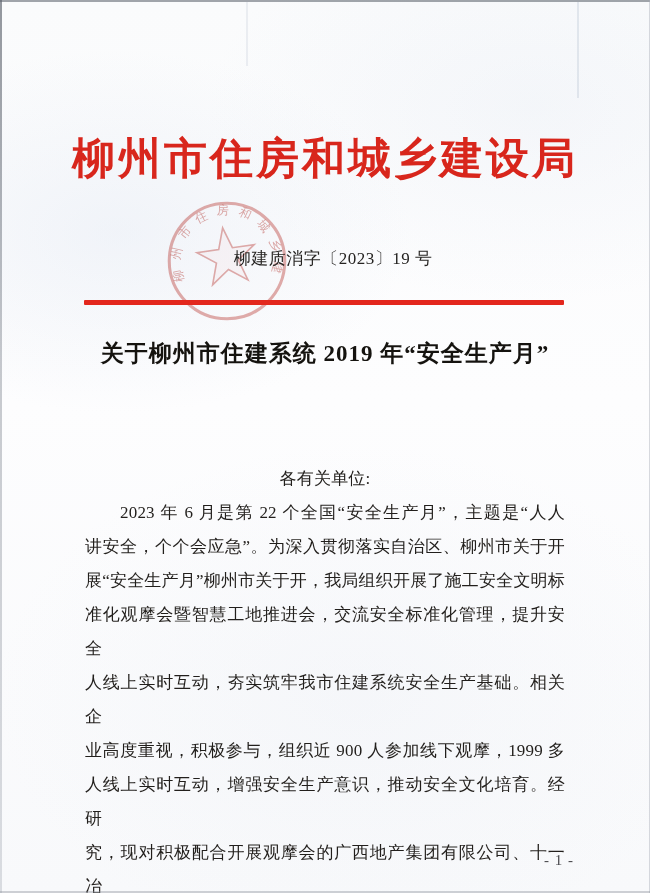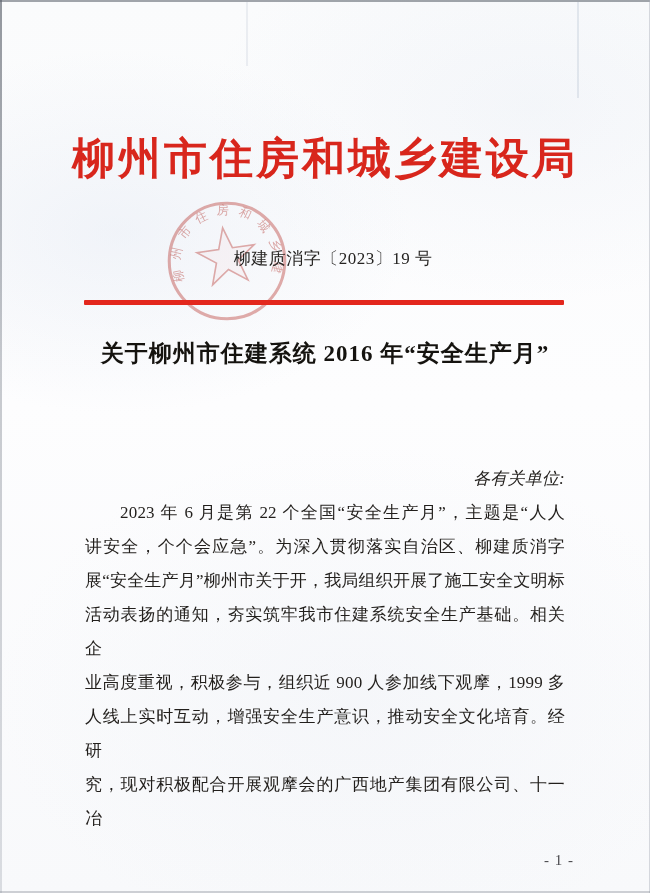"关于柳州市住建系统 2016 年“安全生产月”" div { text: 2016 -> 2019 }
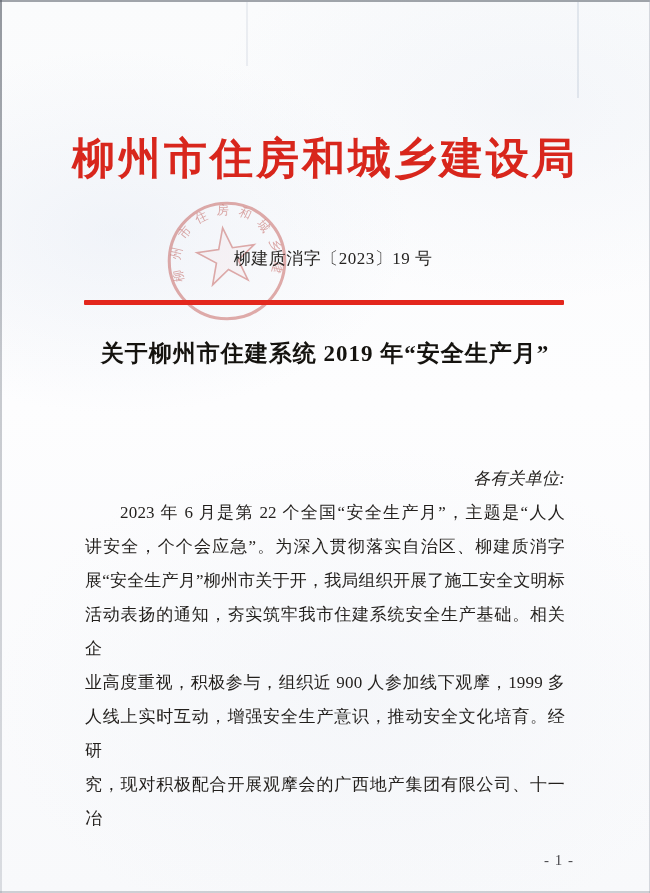"各有关单位:" .salutation { font-style: italic -> none; text-align: right -> center }
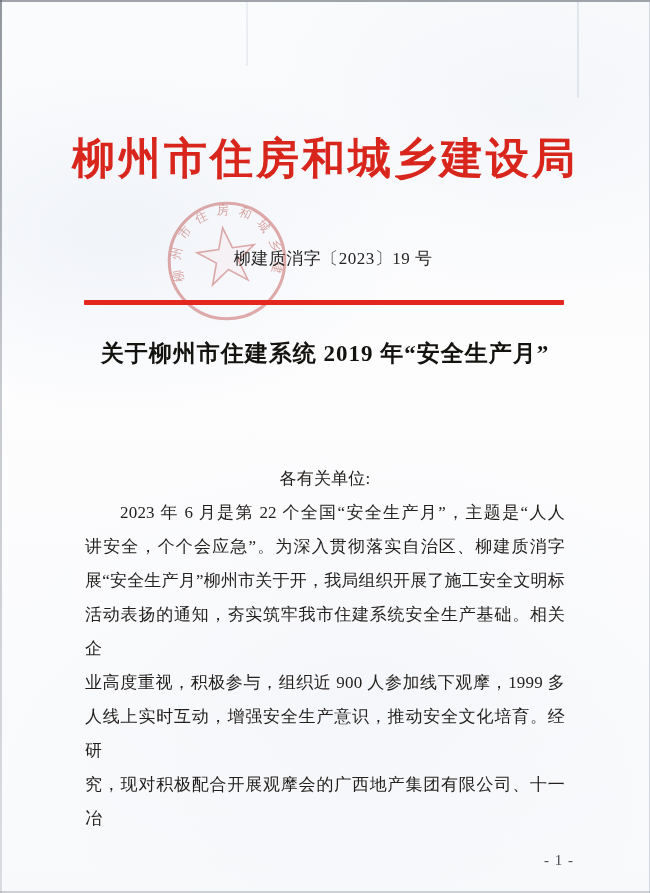"讲安全，个个会应急”。为深入贯彻落实自治区、柳建质消字" div.bline { text: 建质消字 -> 州市关于开 }
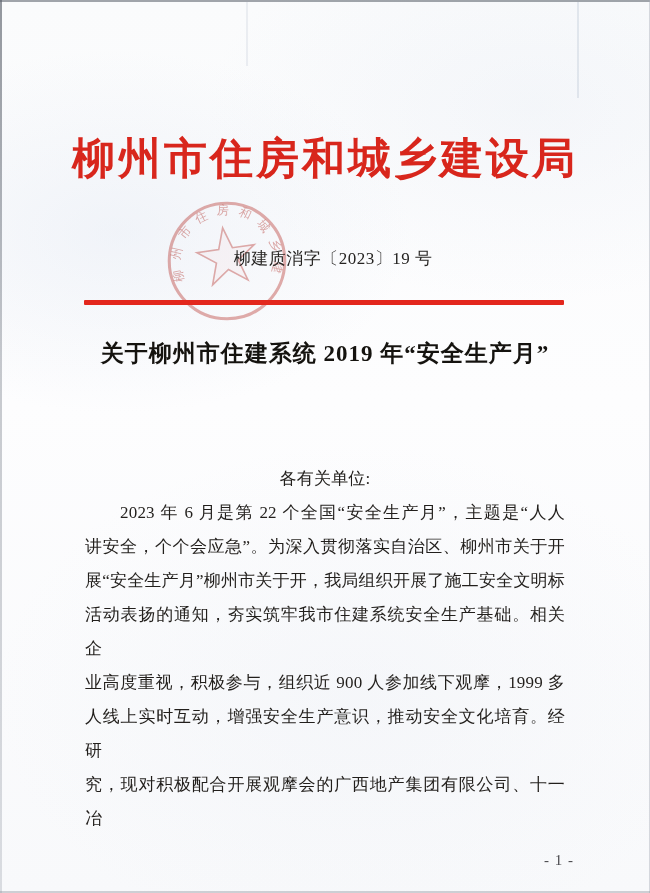"准化观摩会暨智慧工地推进会，交流安全标准化管理，提升安全" div.bline { html: none -> <div>准化观摩会暨智慧工地推进会，交流安全标准化管理，提升安全</div> }
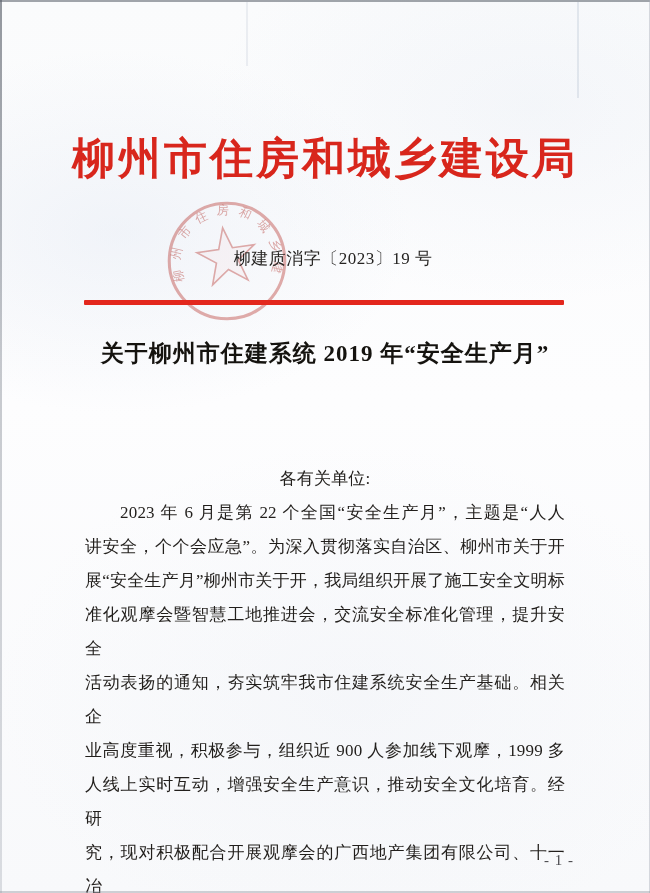"活动表扬的通知，夯实筑牢我市住建系统安全生产基础。相关企" div.bline { text: 活动表扬的通知 -> 人线上实时互动 }
